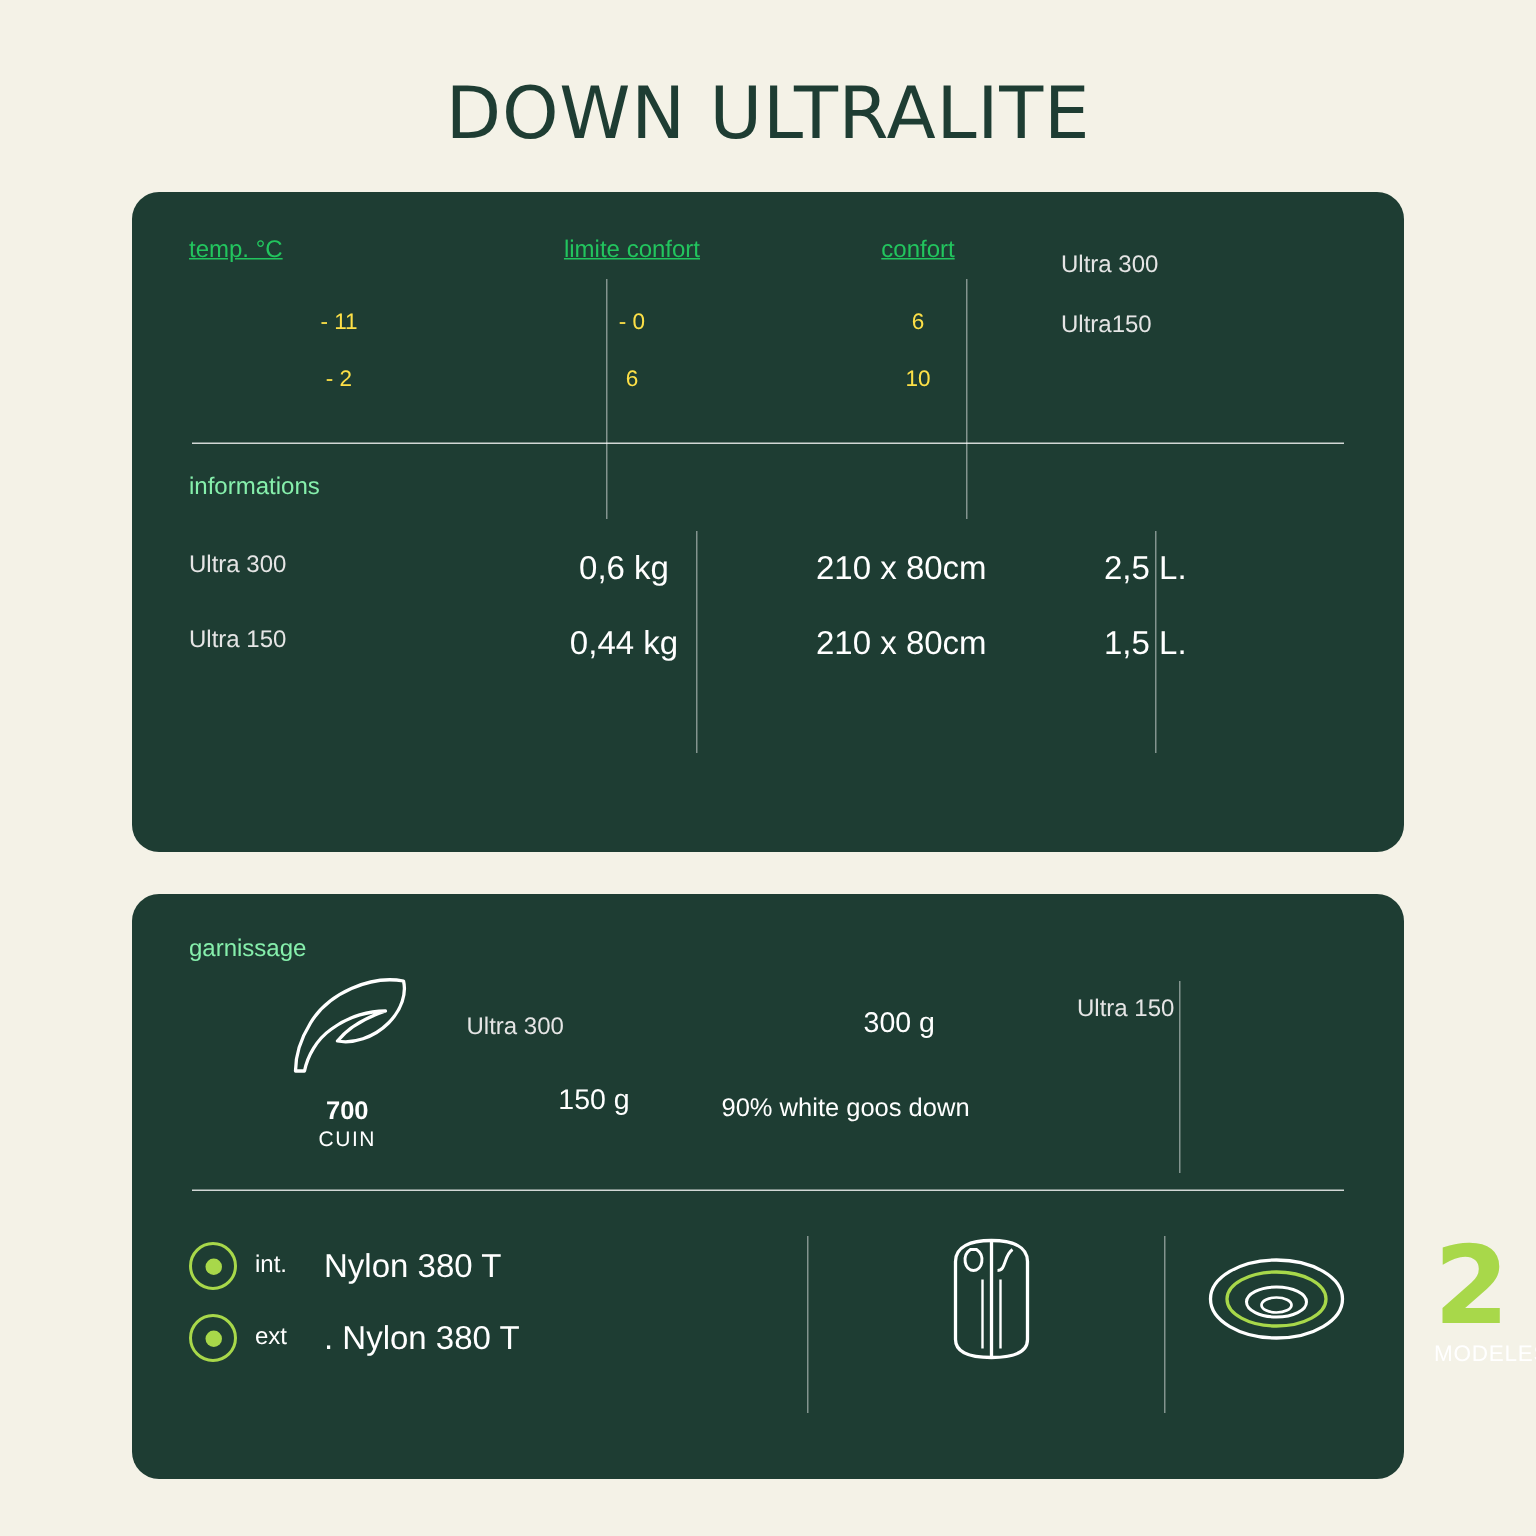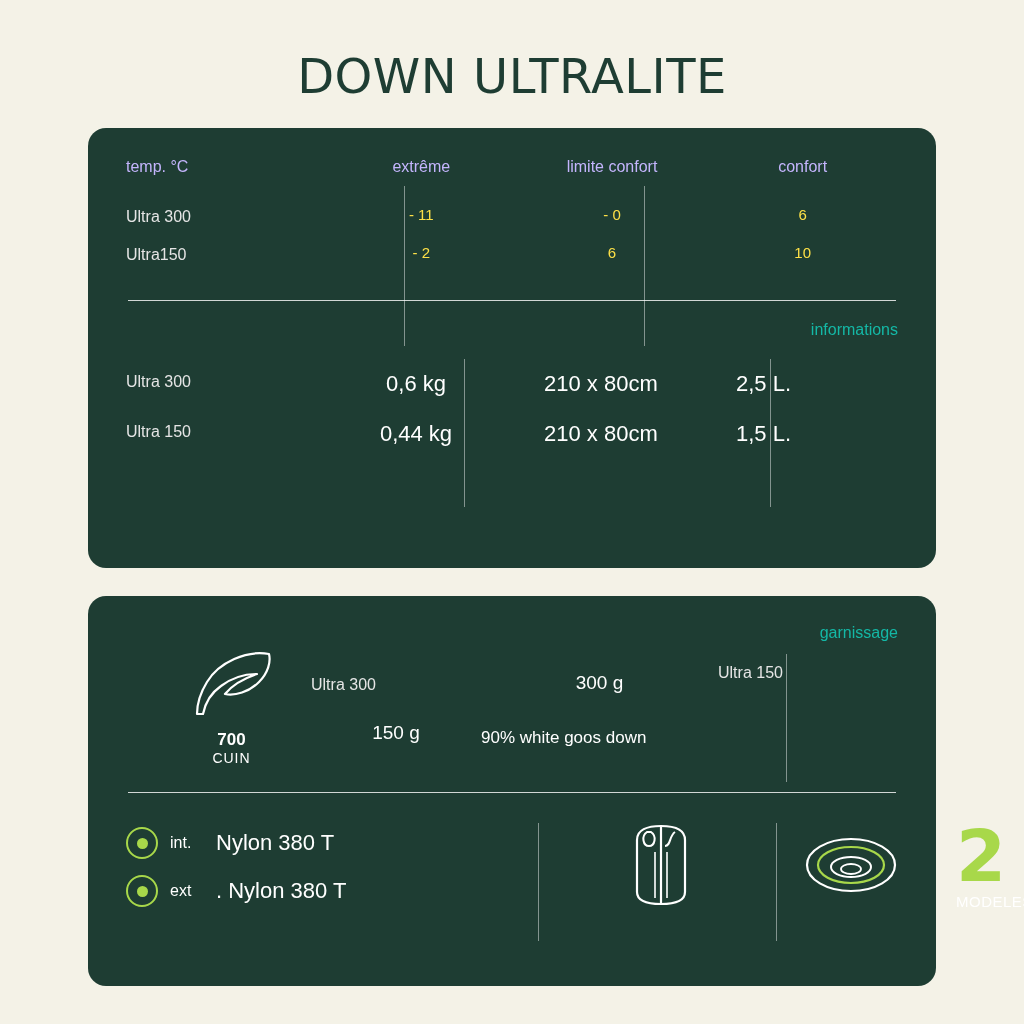"temp. °C" .temp-head { color: #c4b5fd -> #22c55e; text-decoration: none -> underline }
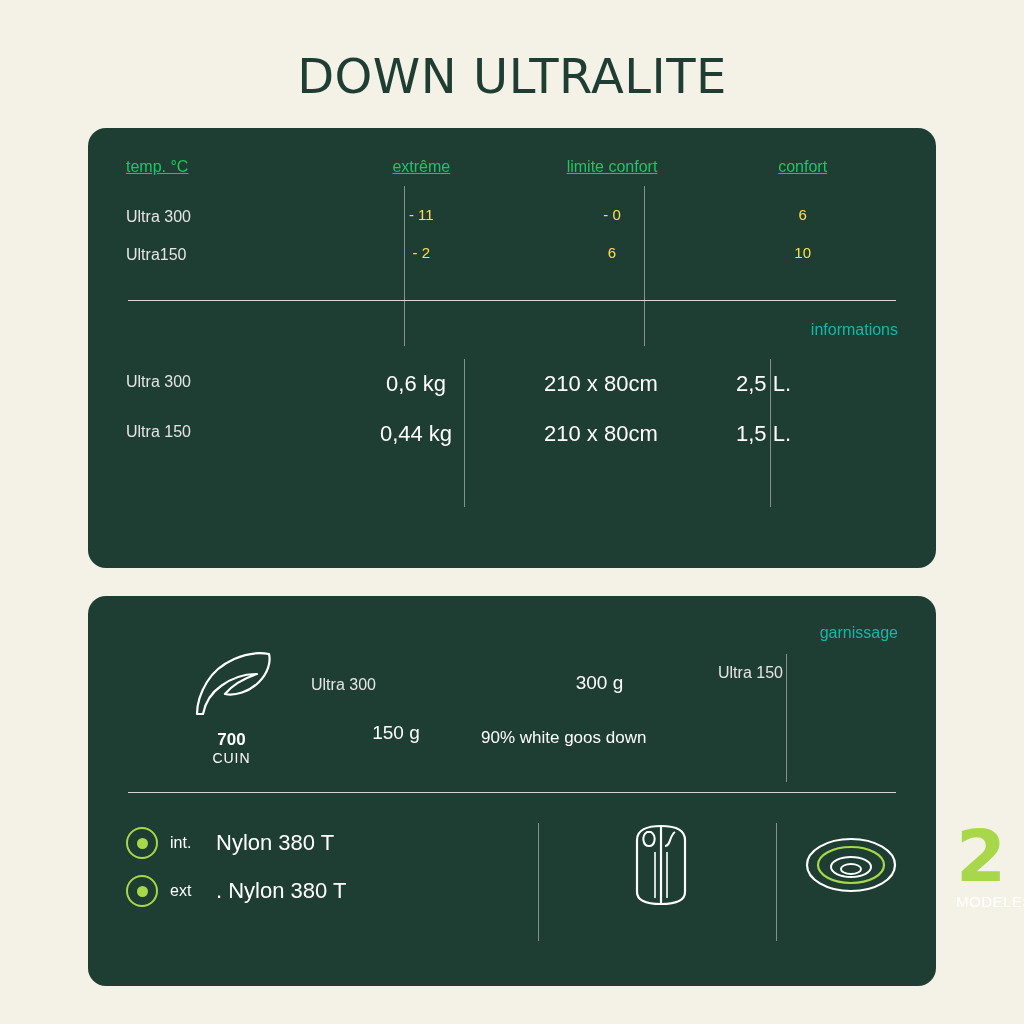"extrême" div.temp-head { html: <div>extrême</div> -> none }
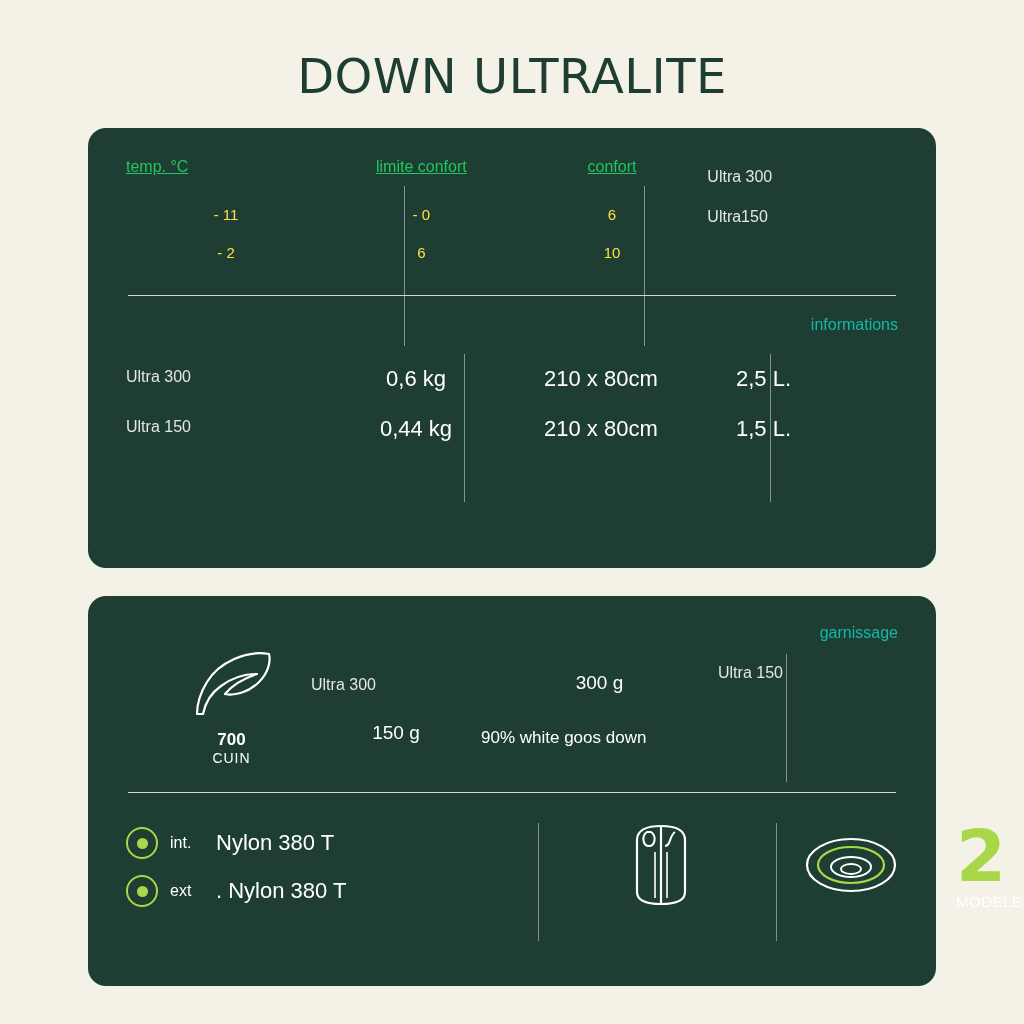"informations" .sec-label { color: #14b8a6 -> #86efac; text-align: right -> none }
